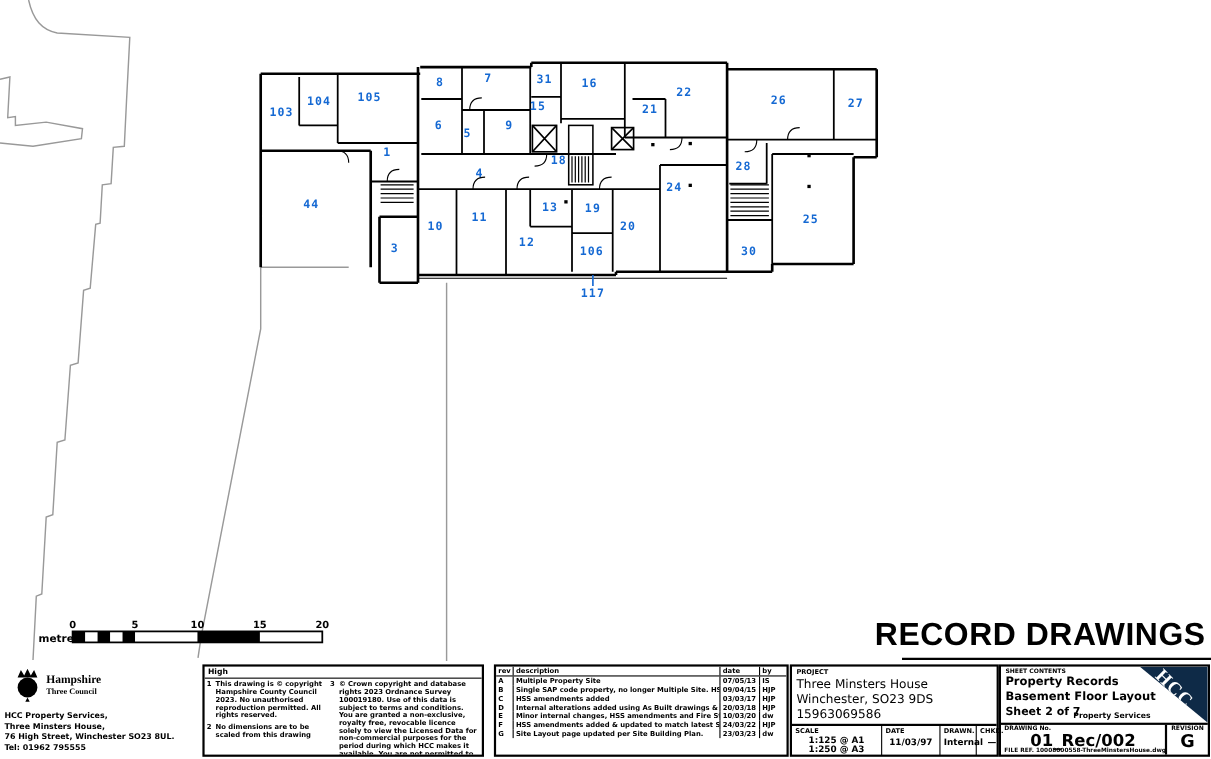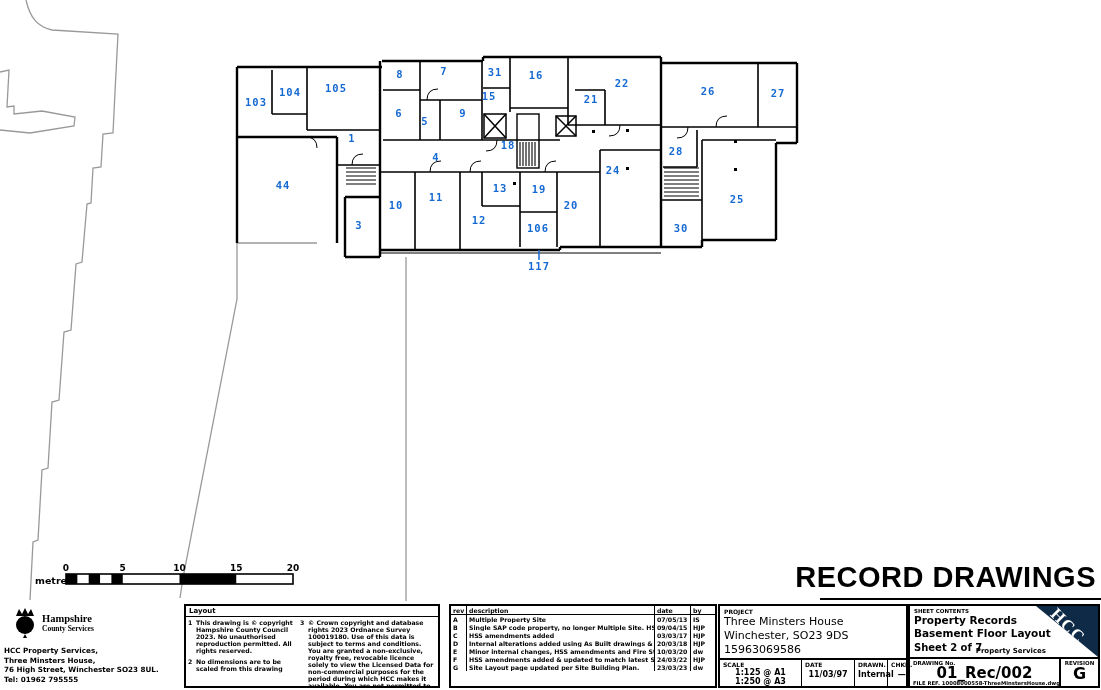"Layout" div.hdr { text: Layout -> High }
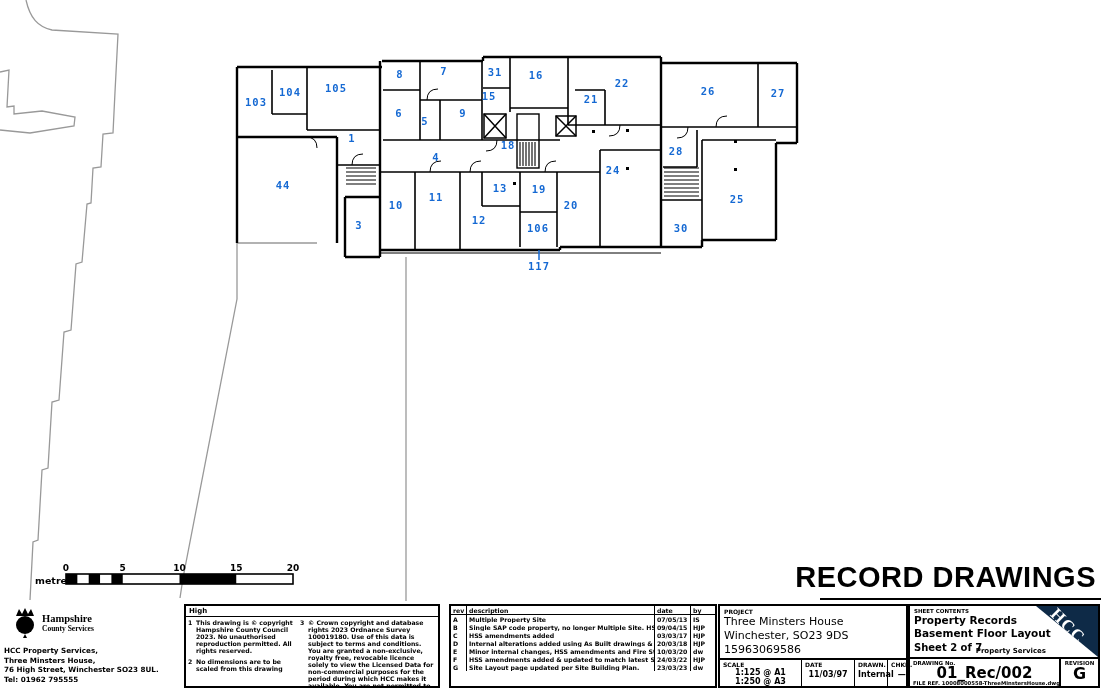"County Services" div { text: County Services -> Three Council }
